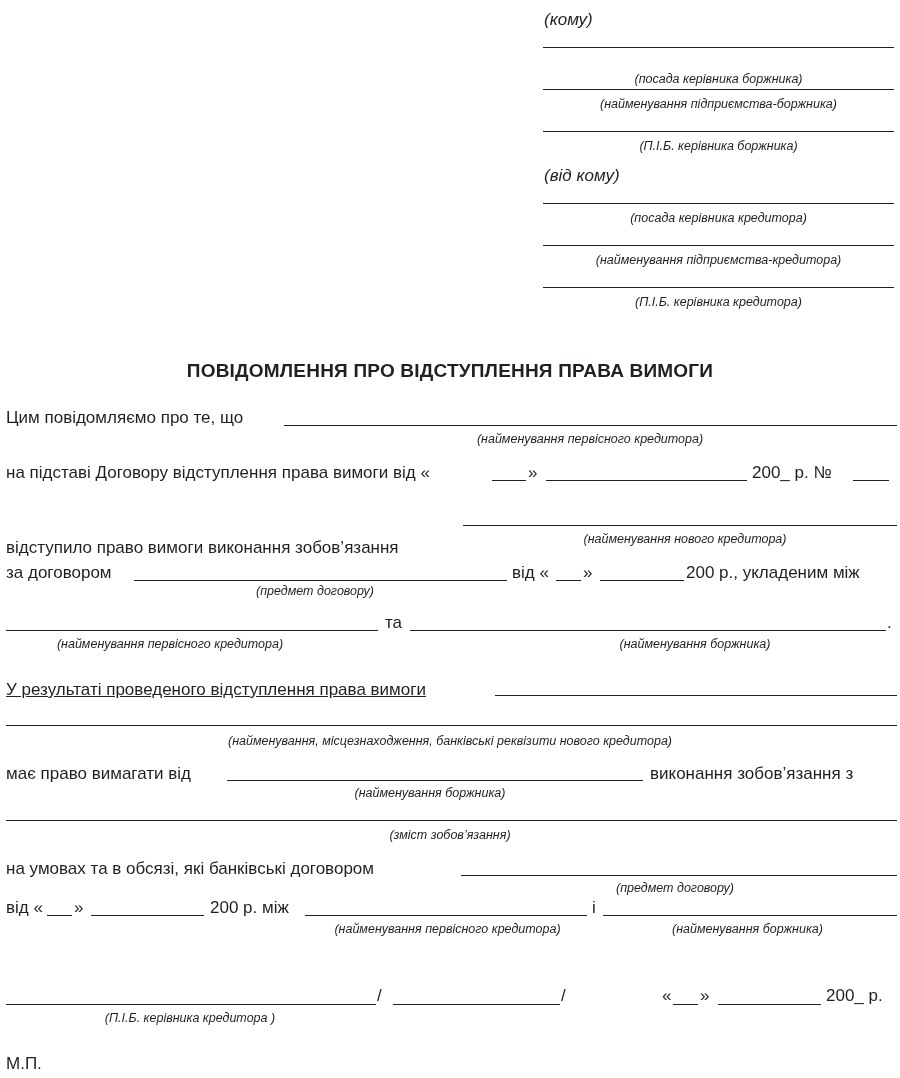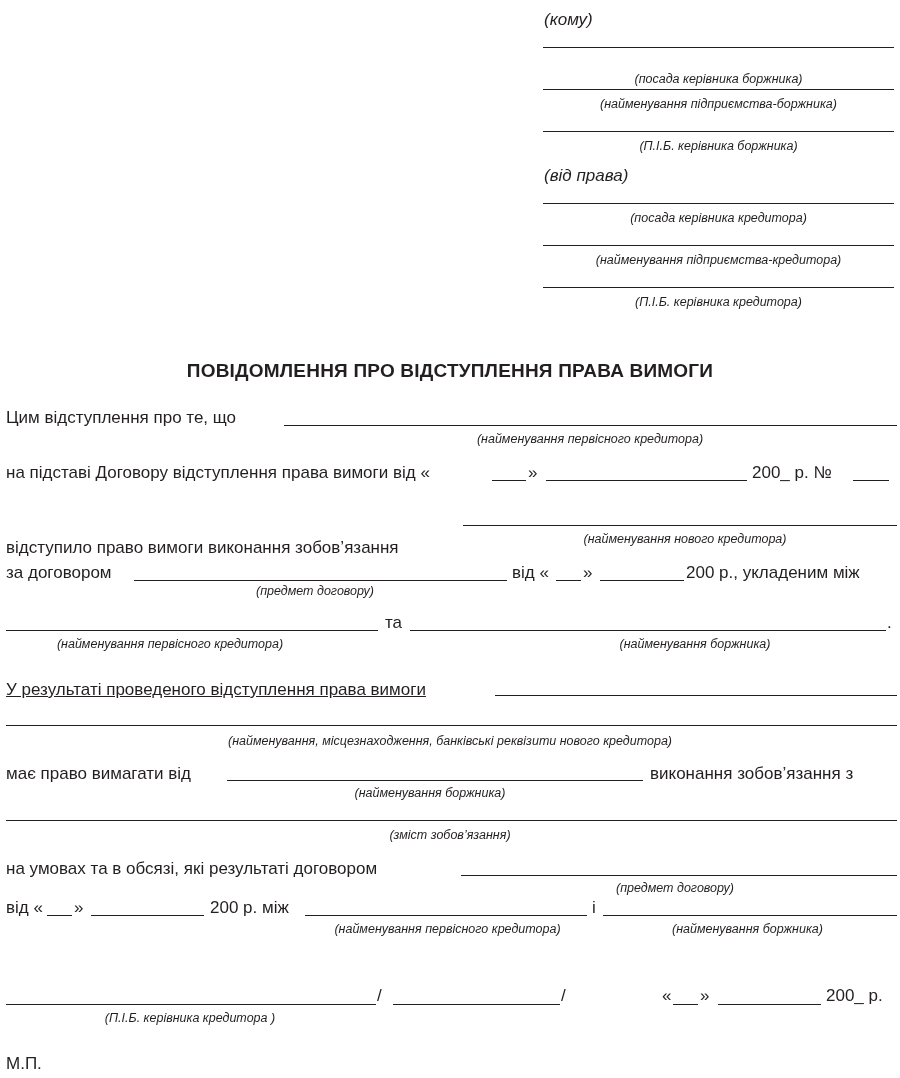"(від права)" div.abs { text: права -> кому }
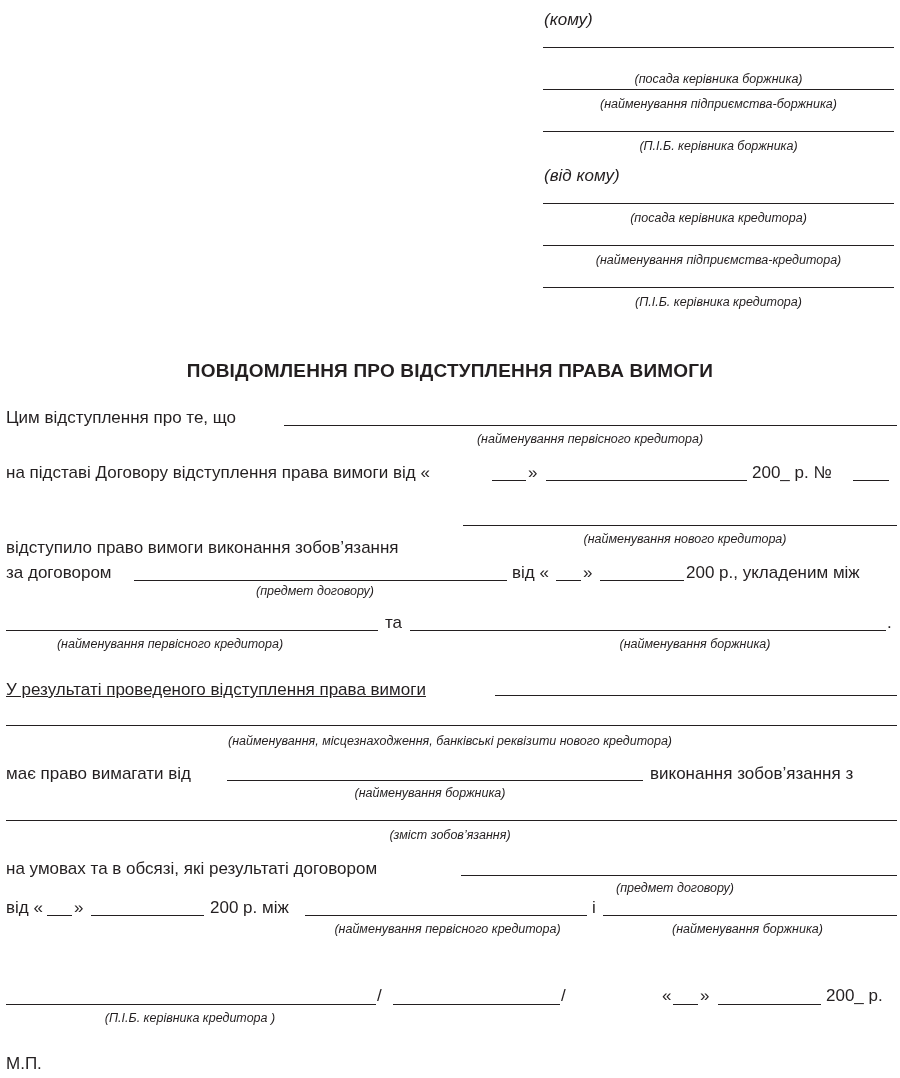"Цим відступлення про те, що" div.abs { text: відступлення -> повідомляємо }
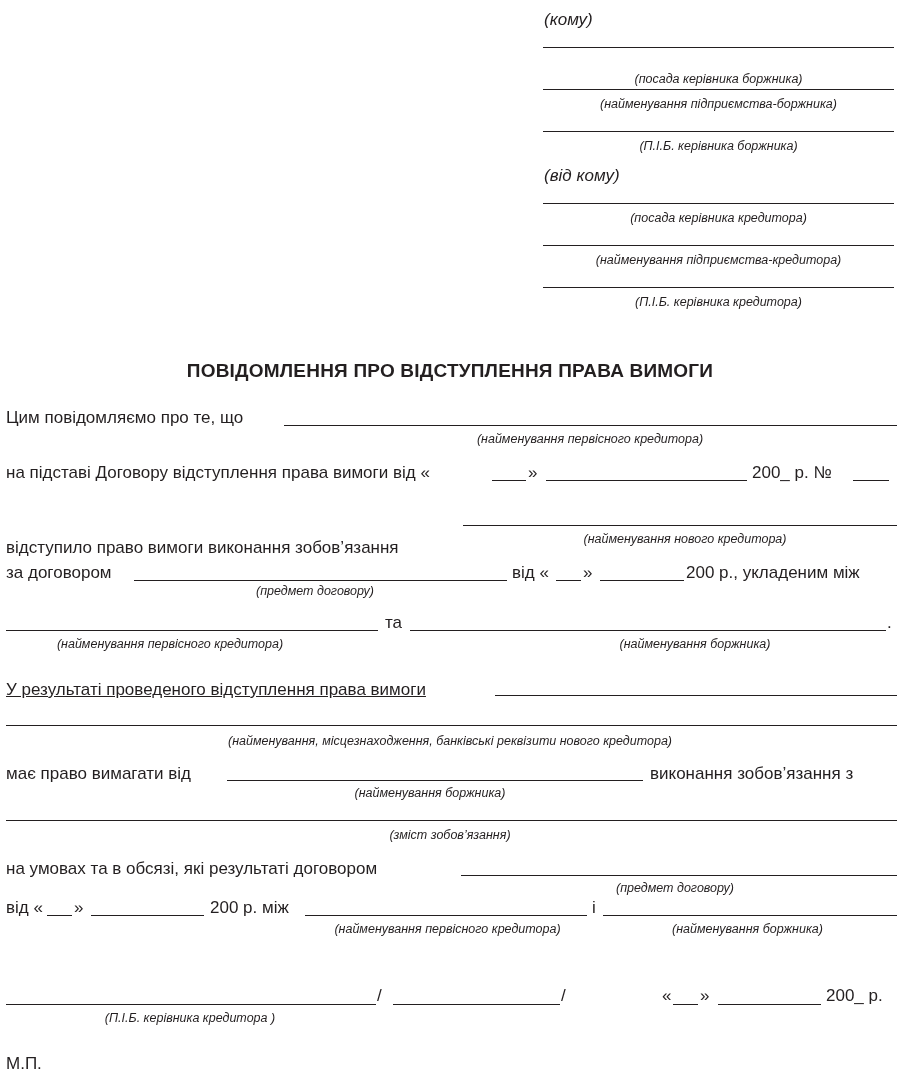"на умовах та в обсязі," div.abs { text: результаті -> банківські }
